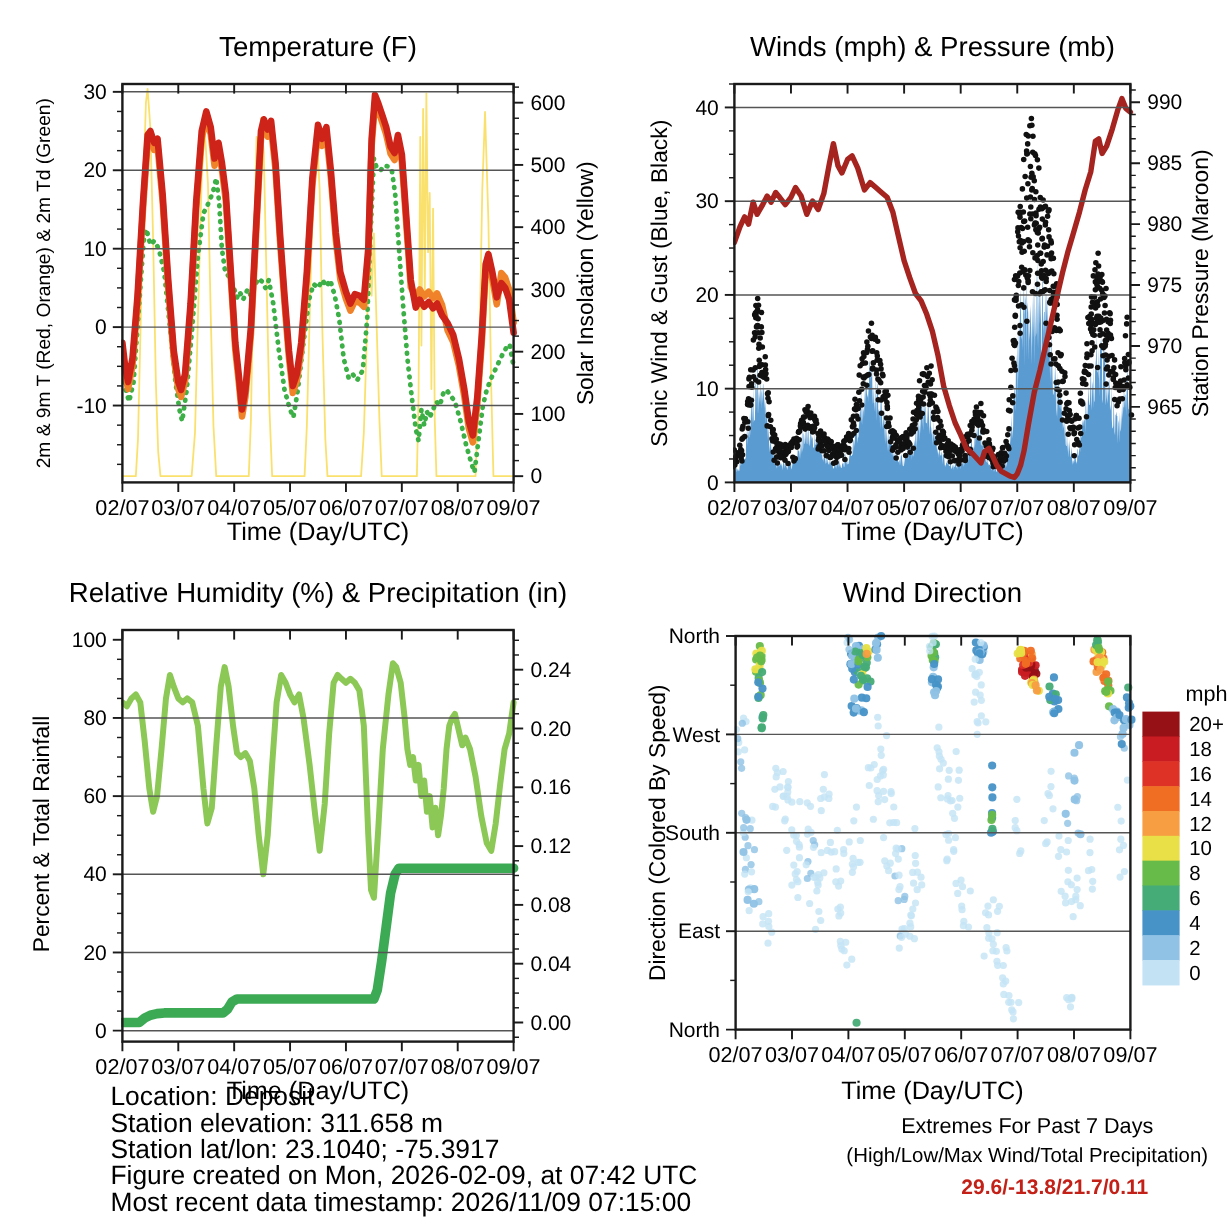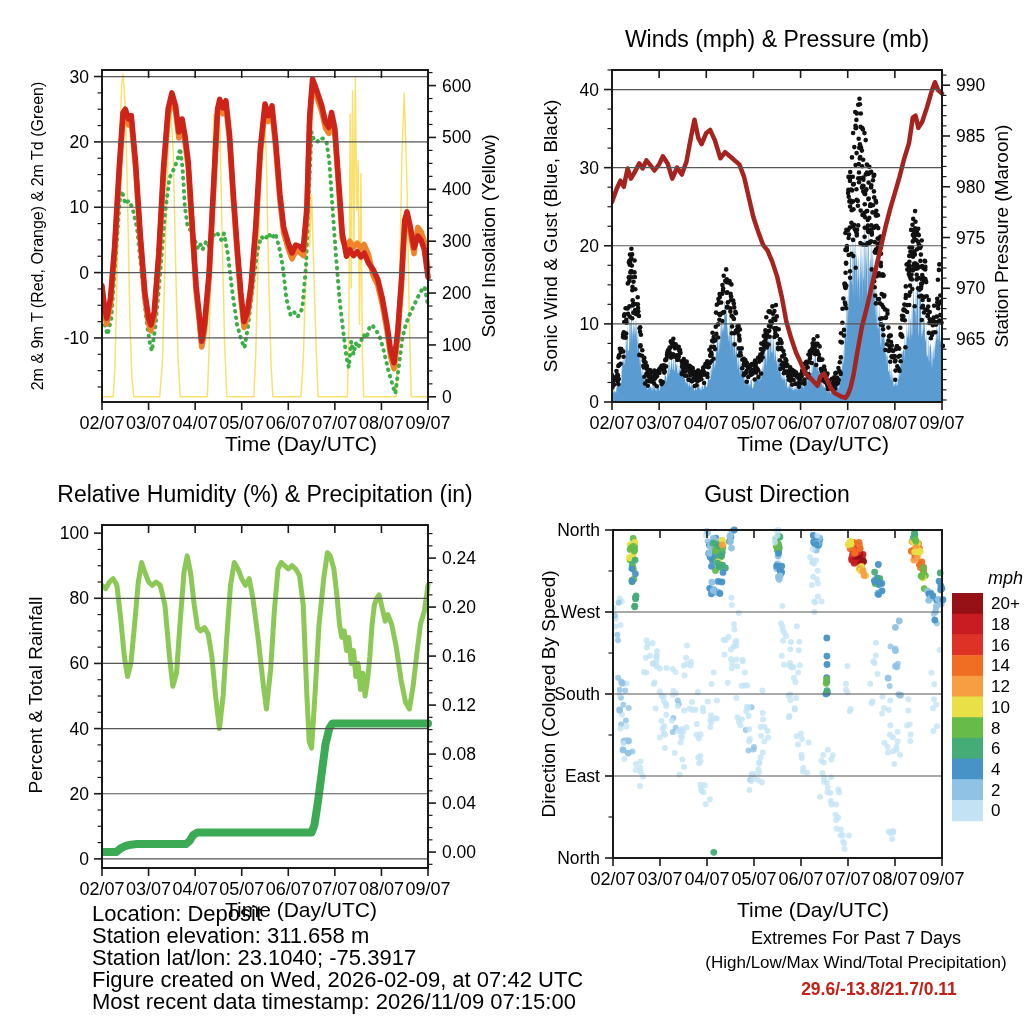"Temperature (F)" div.ptitle { html: none -> <div>Temperature (F)</div> }
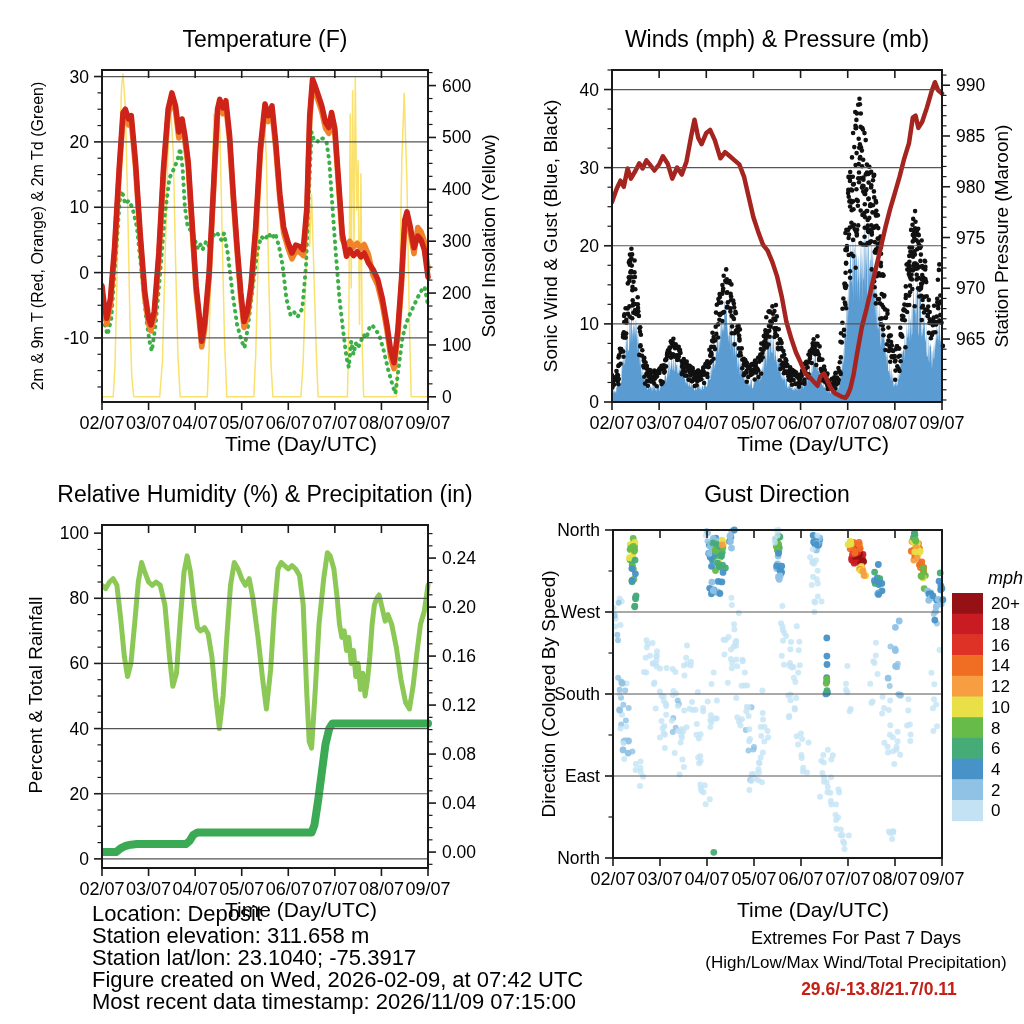"Time (Day/UTC)" .xlabel { margin-left: 36px -> none }
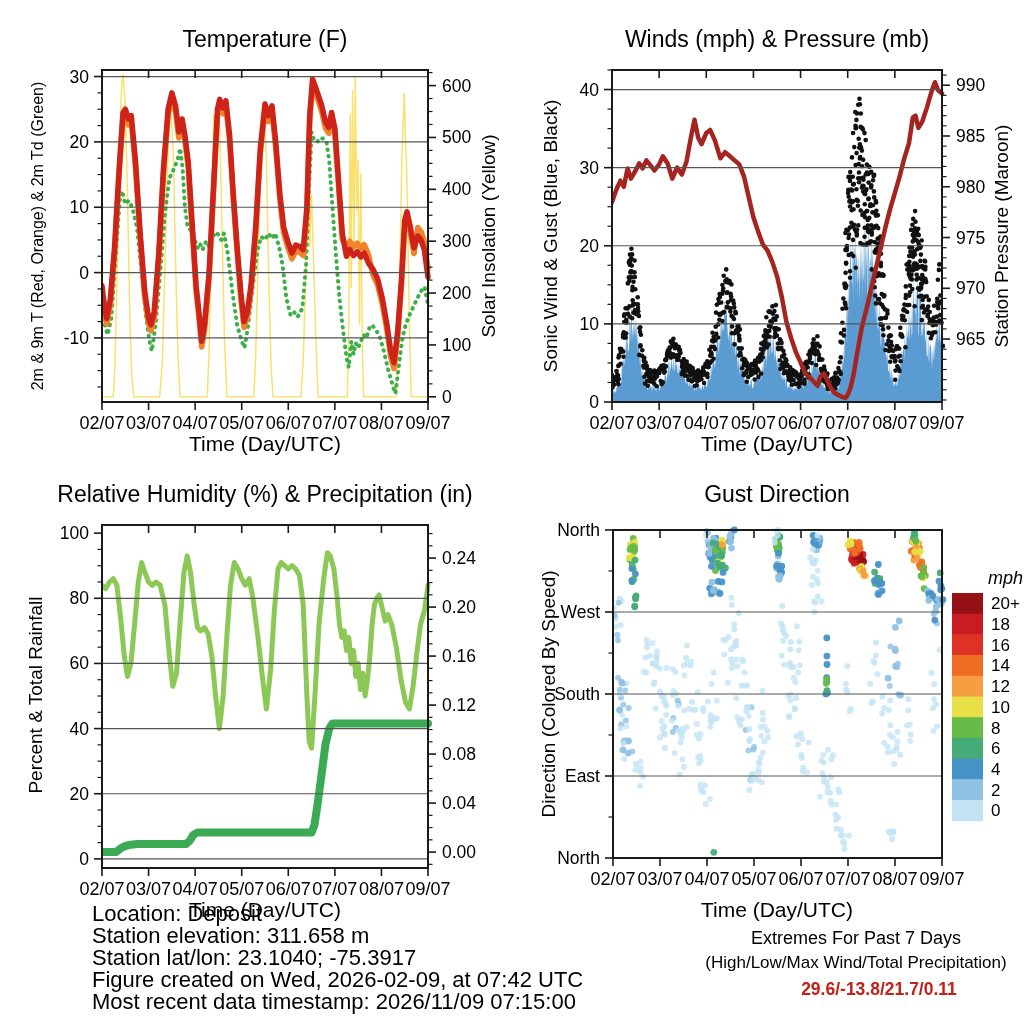"Gust Direction" div.ptitle { text: Gust -> Wind }
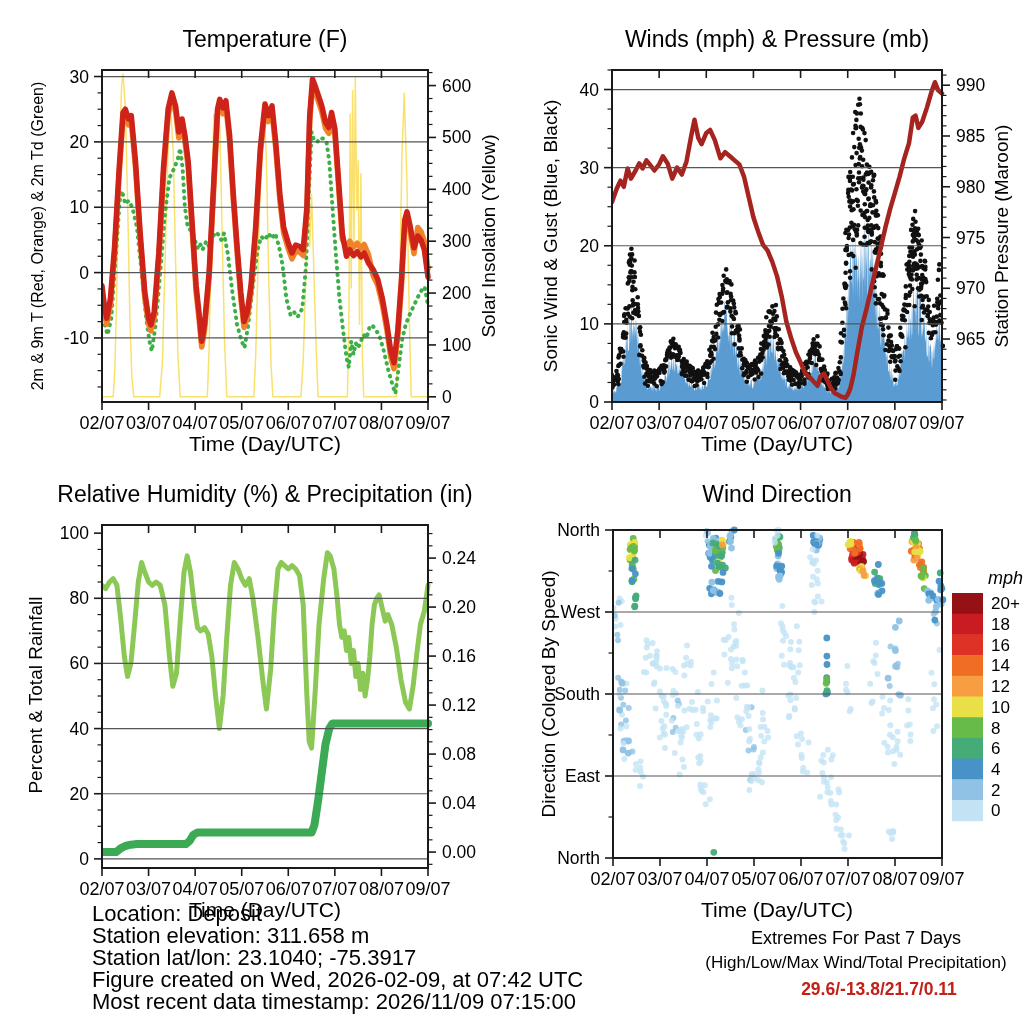"mph" .cbar-title { font-style: italic -> none }
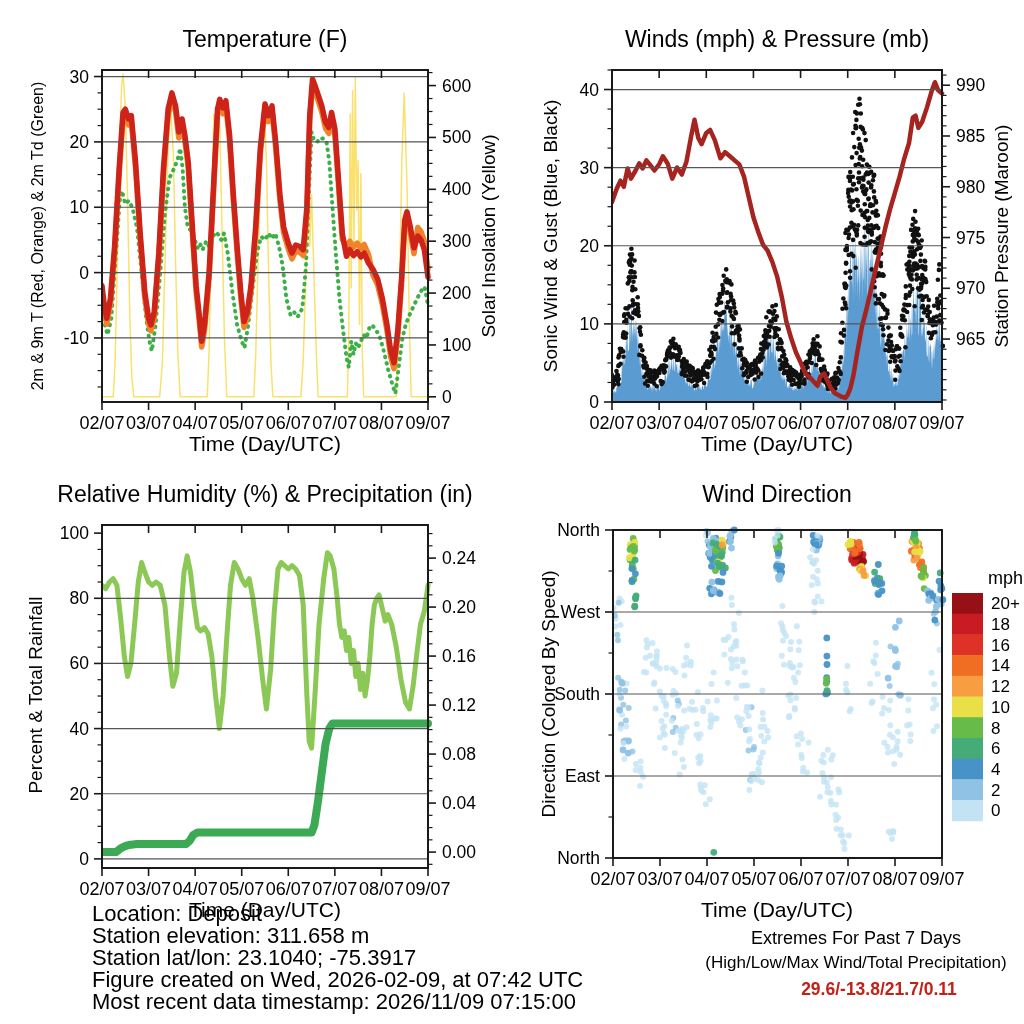"Figure created on Wed, 2026-02-09," div.info { text: Wed -> Mon }
